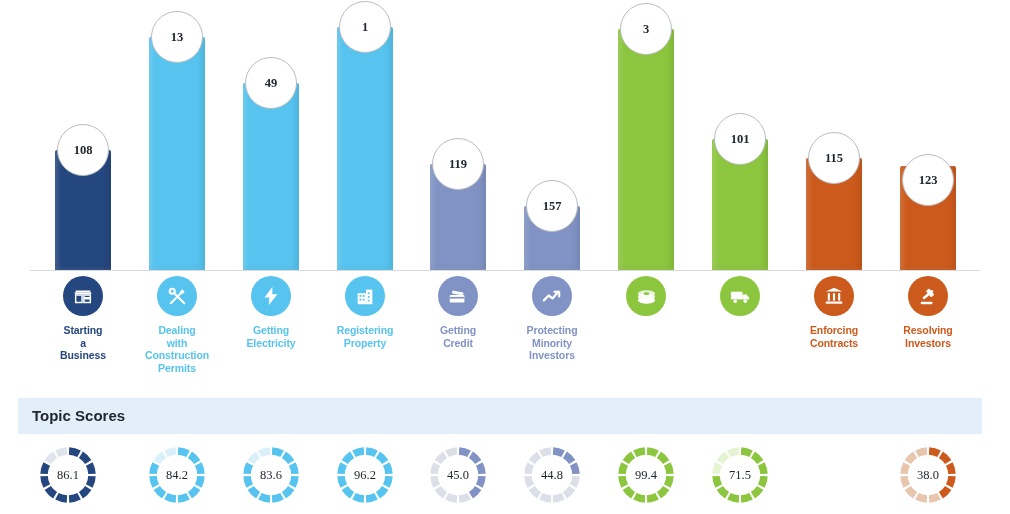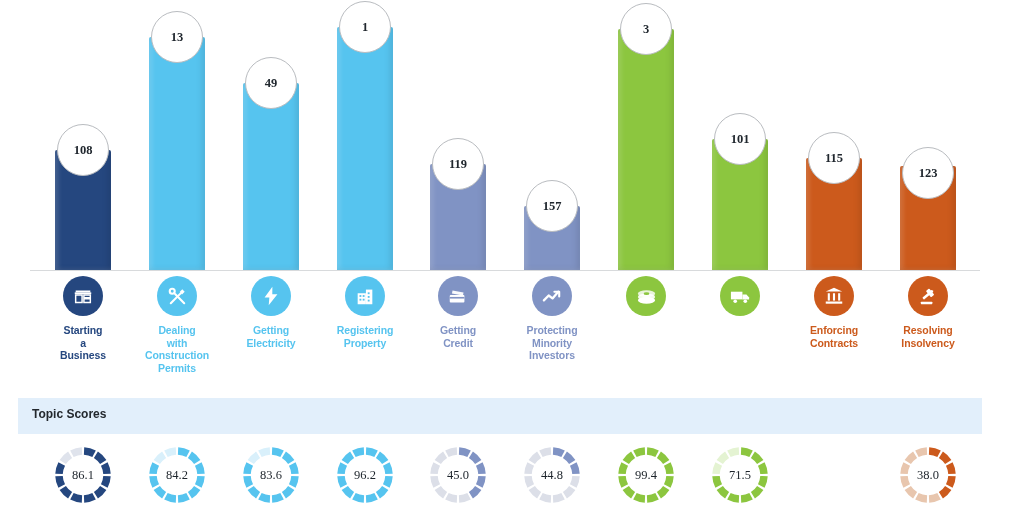"123" div.bubble { bottom: 71px -> 64px }
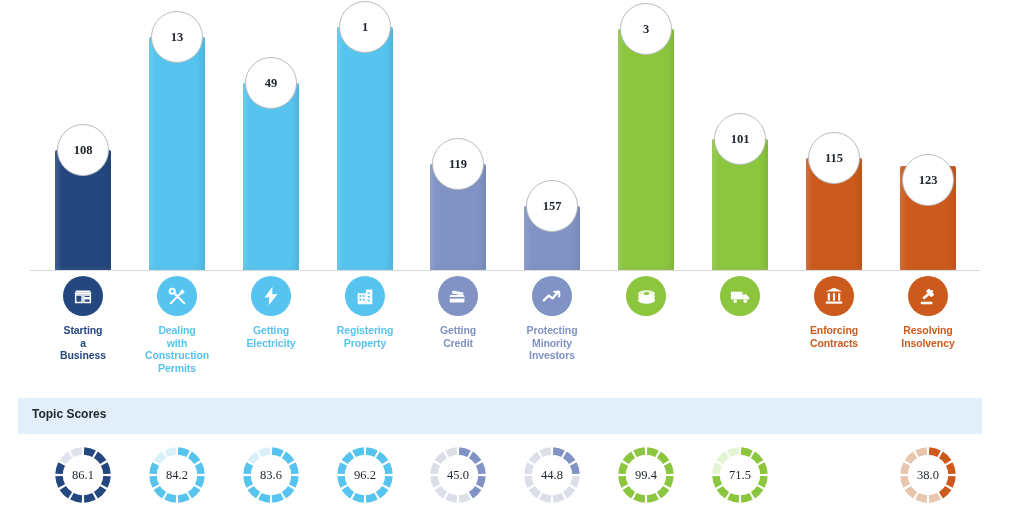"Resolving" div.topic-label { text: Insolvency -> Investors }
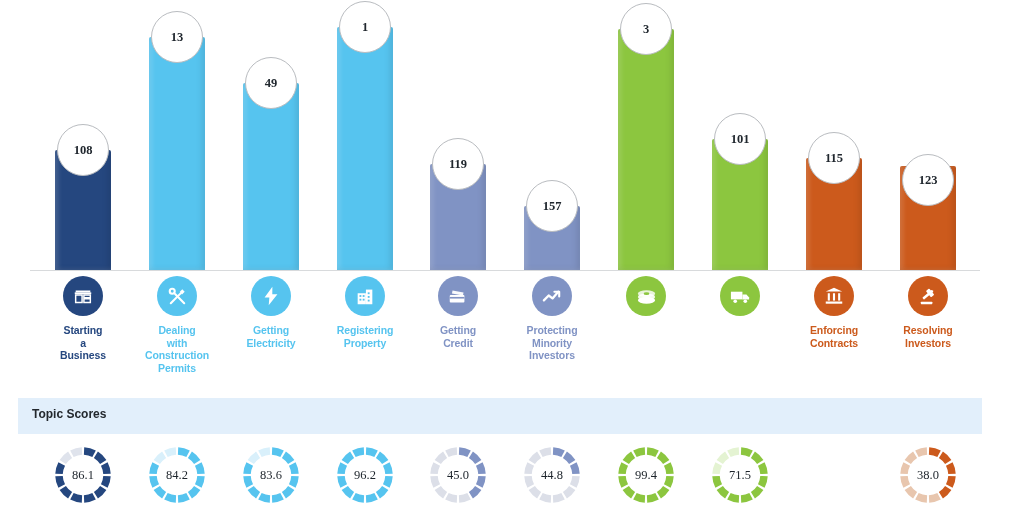"Topic Scores" #scores-title { font-size: 12px -> 15px }
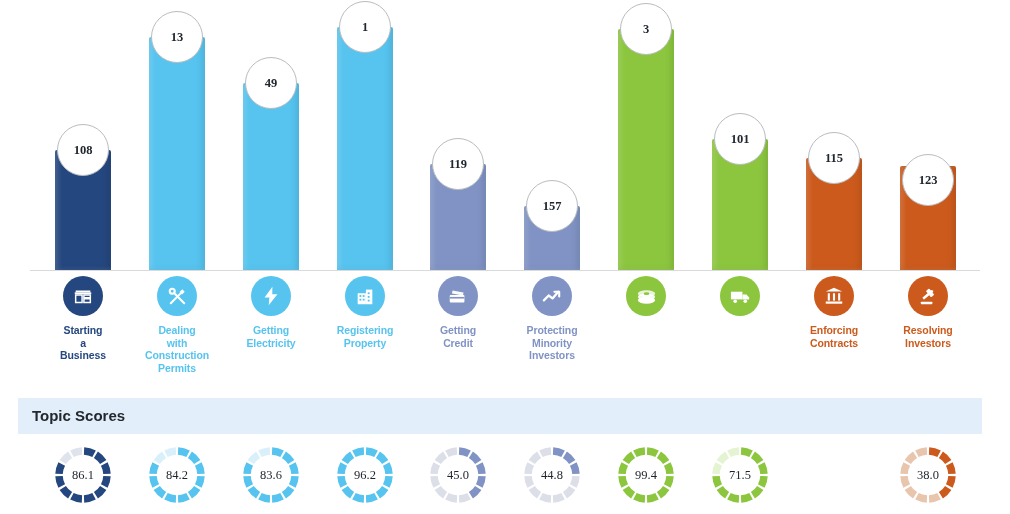"86.1" div.donut-cell { left: 29px -> 14px }
